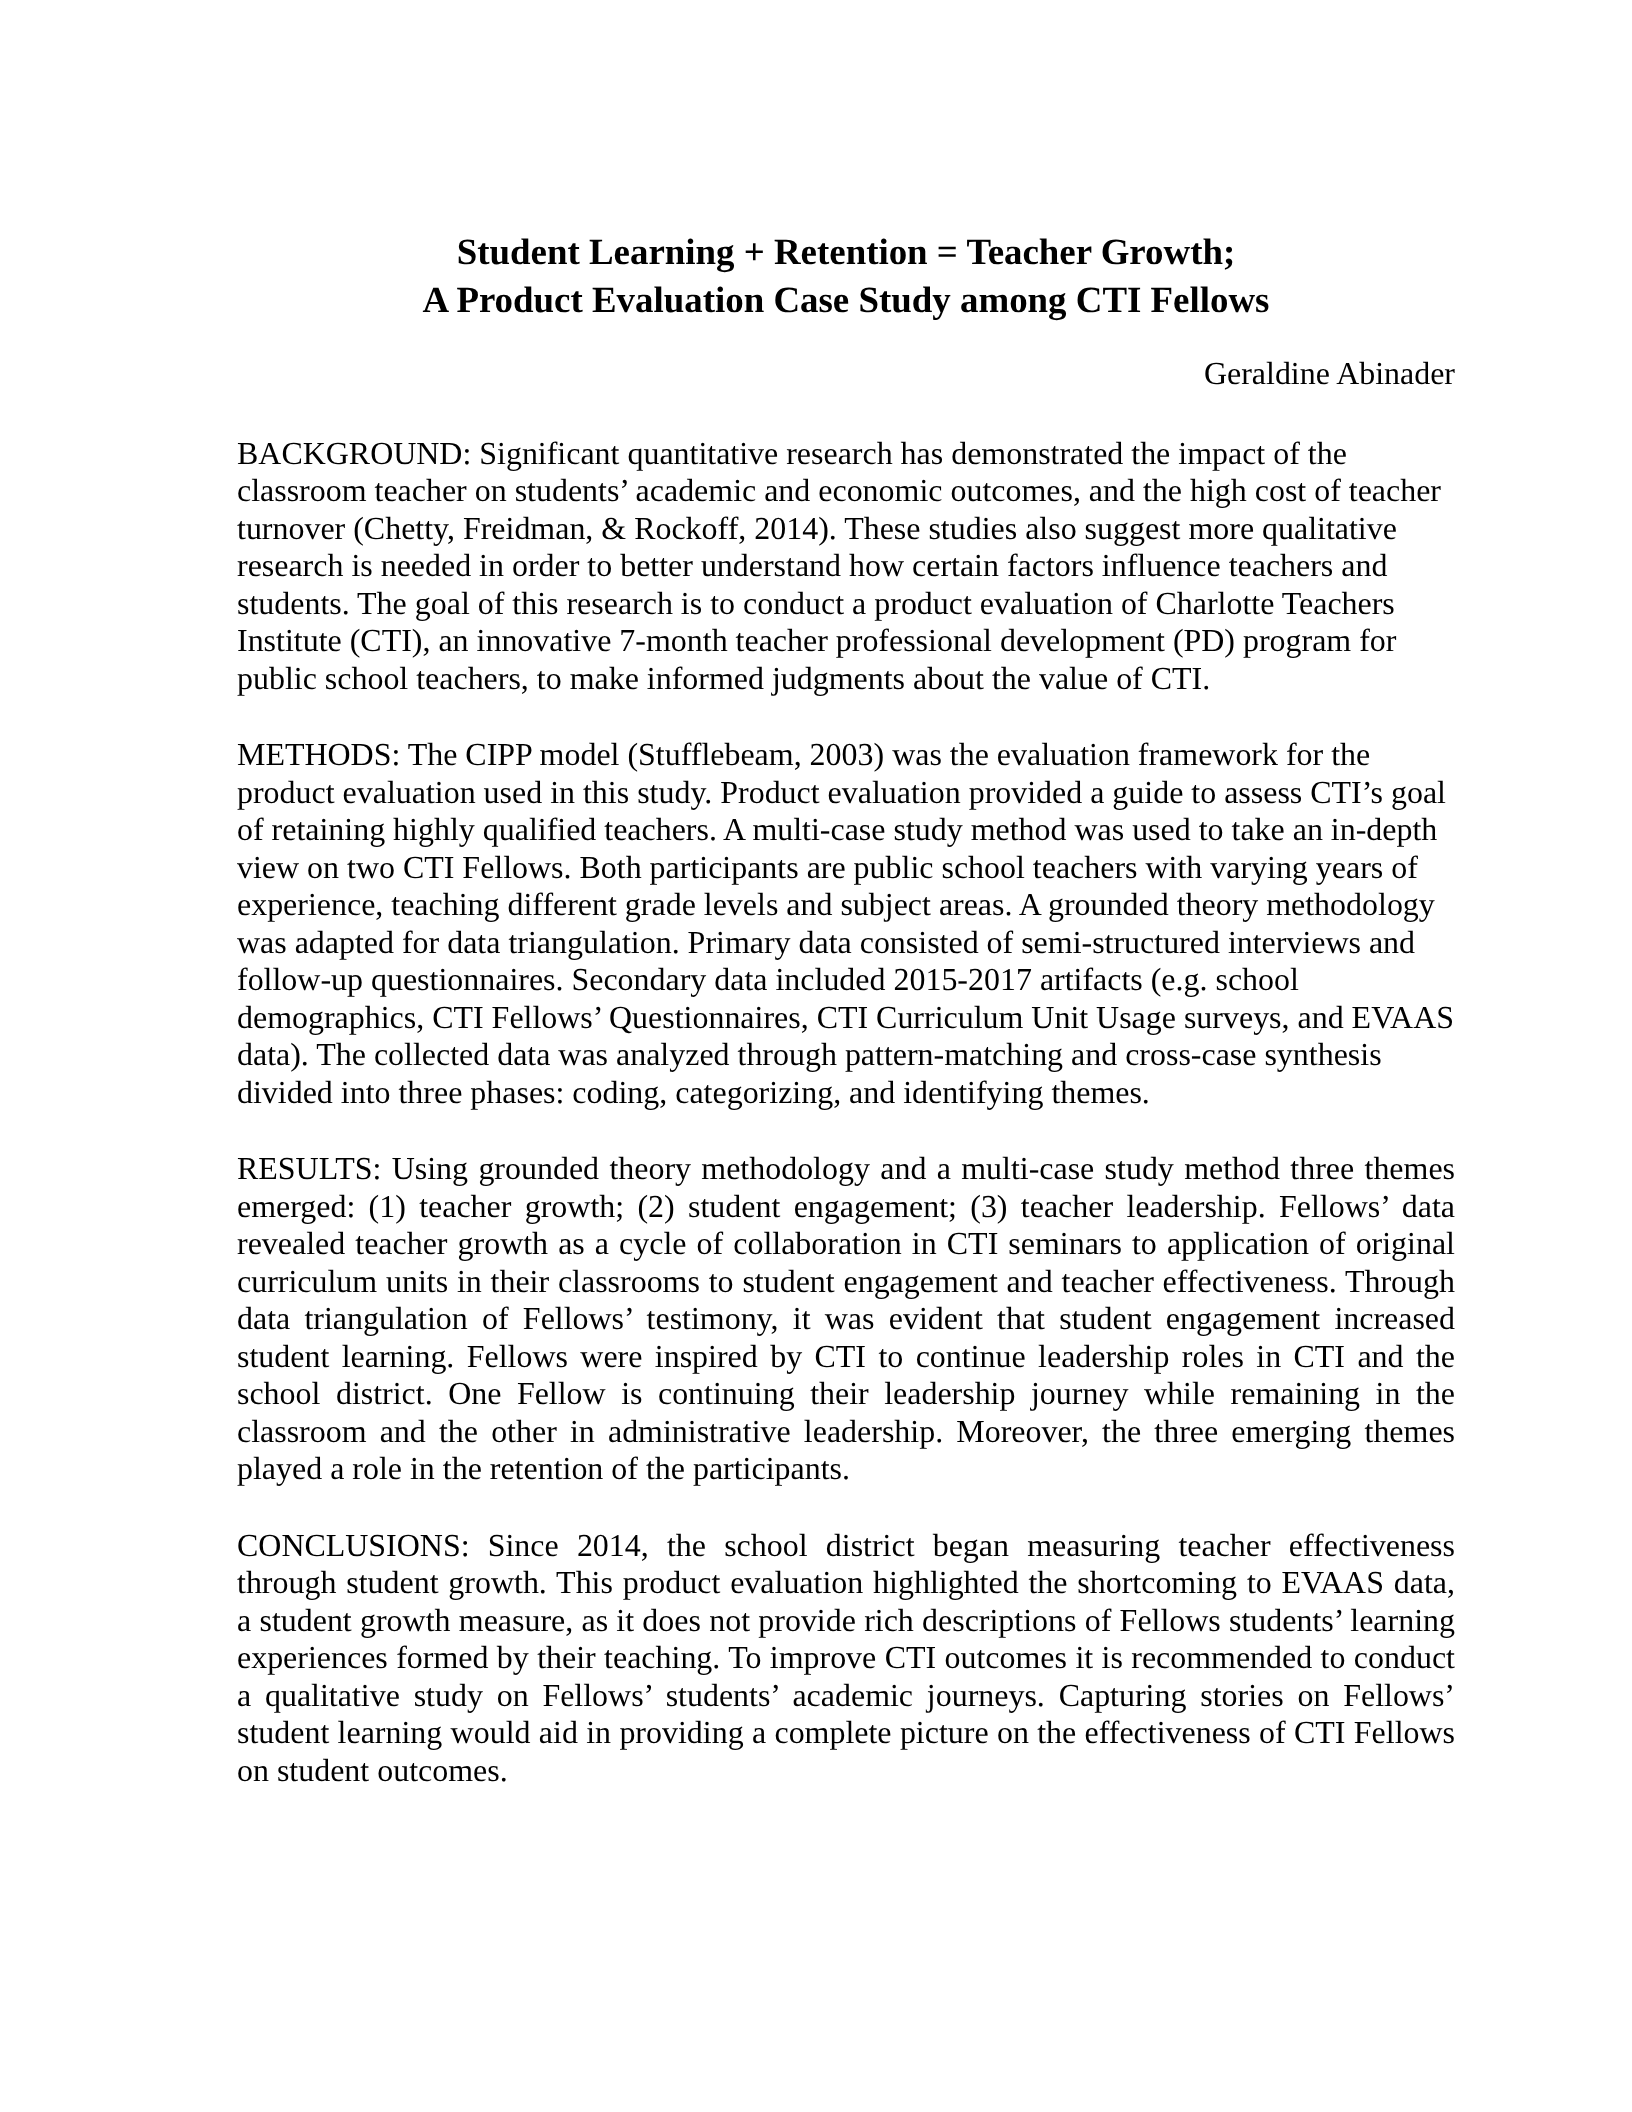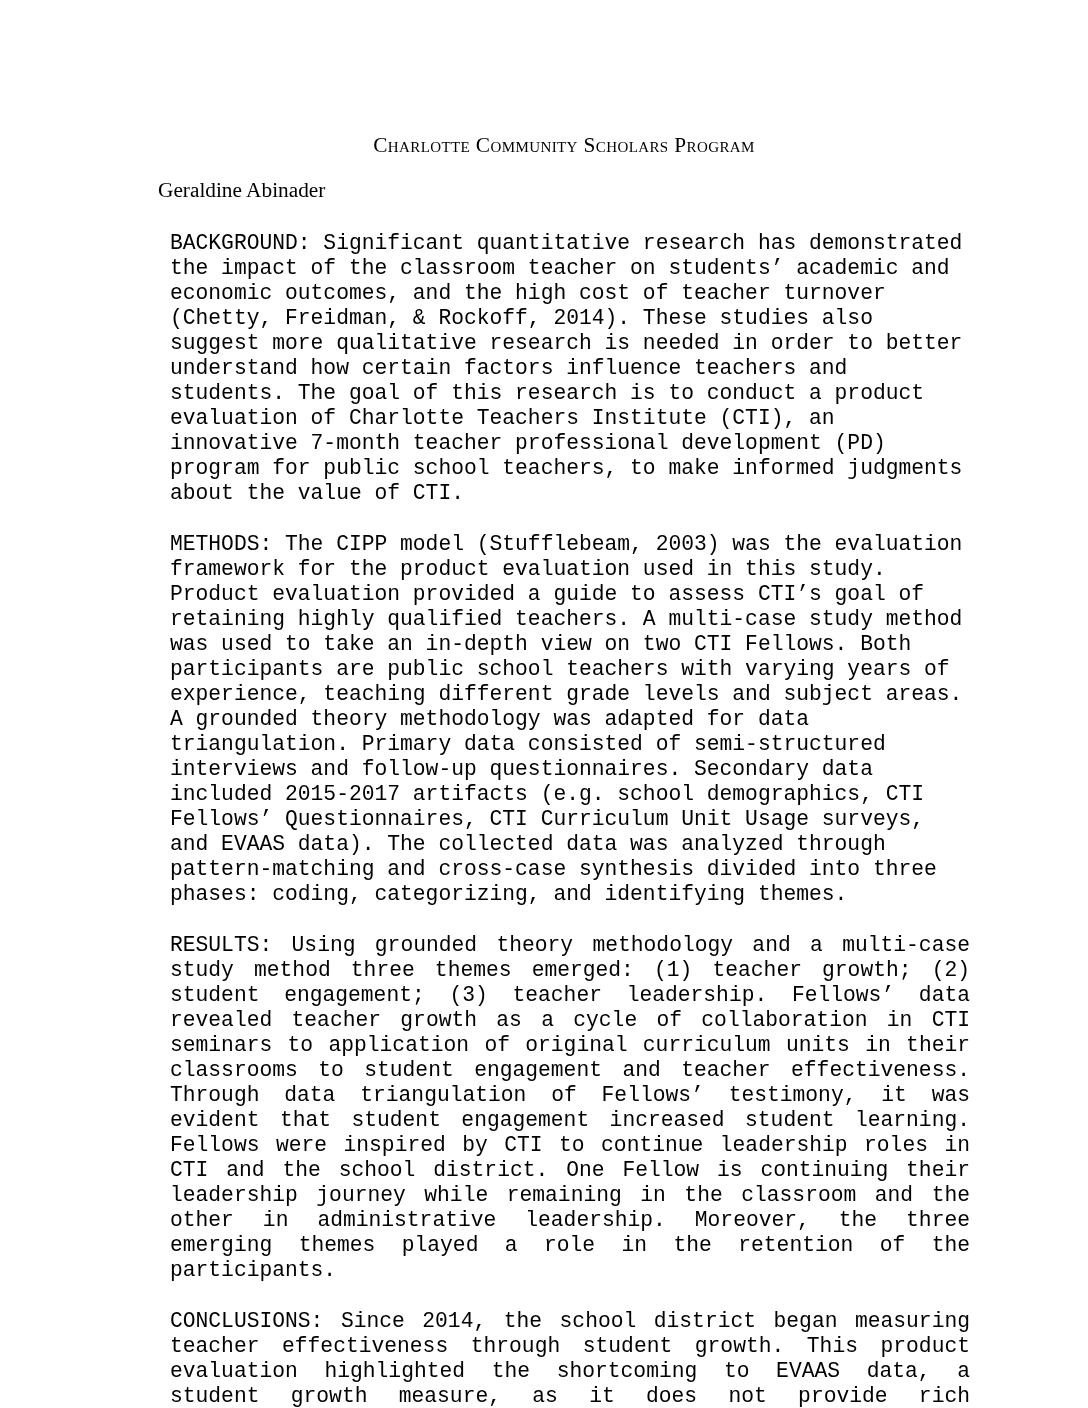"Charlotte Community Scholars Program" div.program-header { html: <div>Charlotte Community Scholars Program</div> -> none }
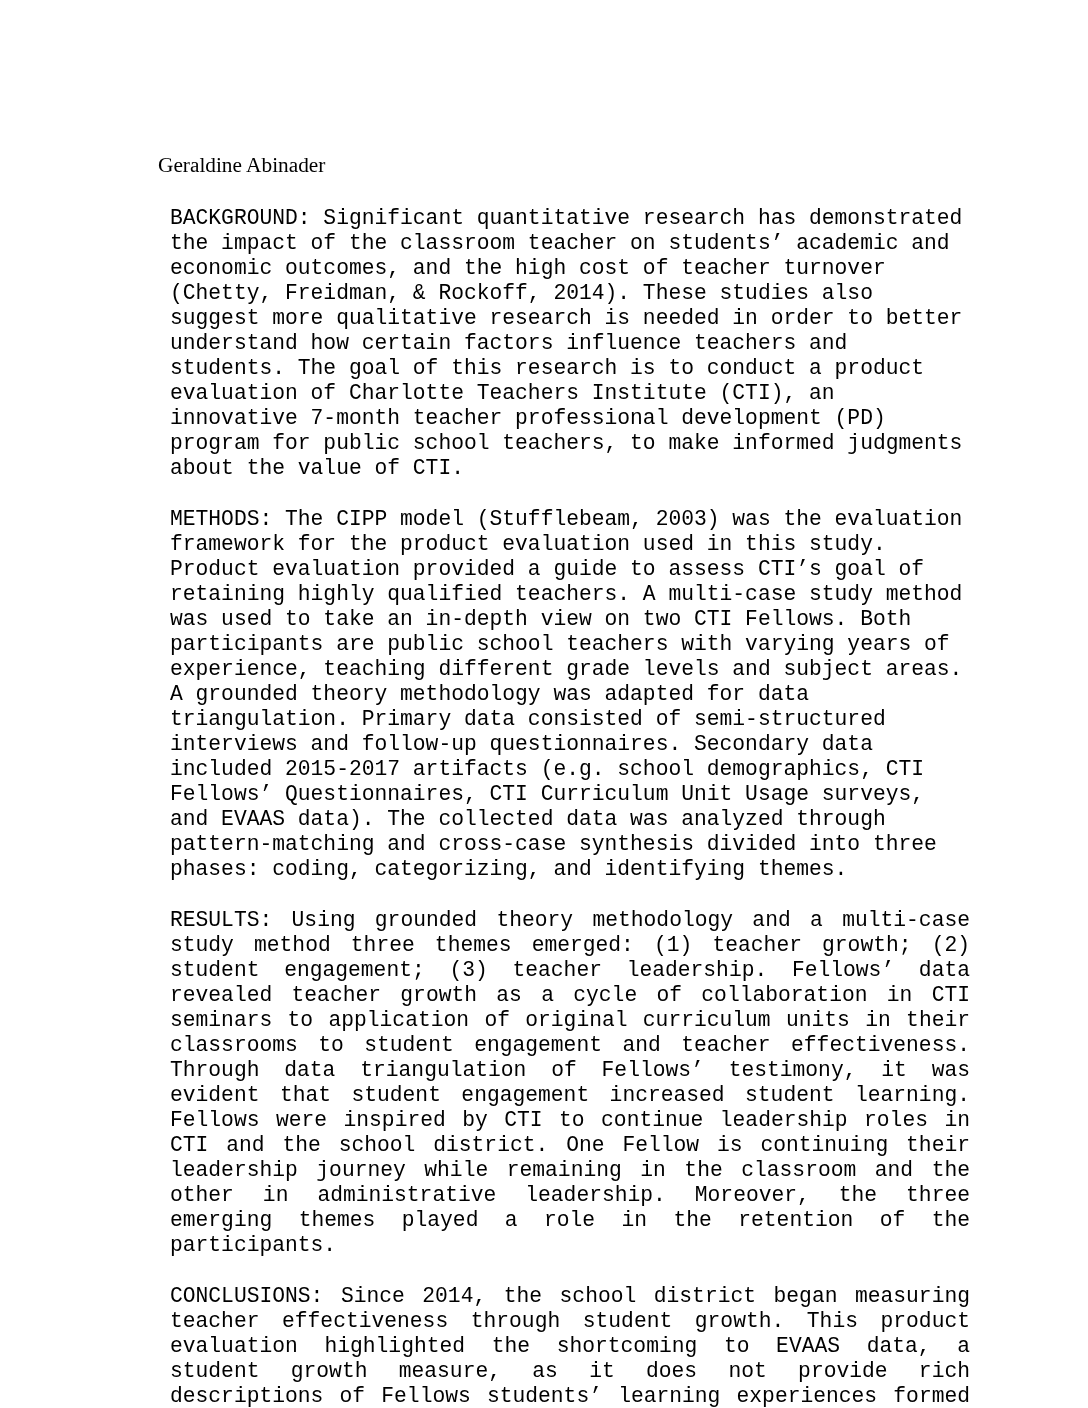"Student Learning + Retention =" h1.doc-title { html: none -> <h1> <span>Student Learning + Retention = Teacher Growth;</span> <span>A Product Evaluation Case Study among CTI Fellows</span> </h1> }
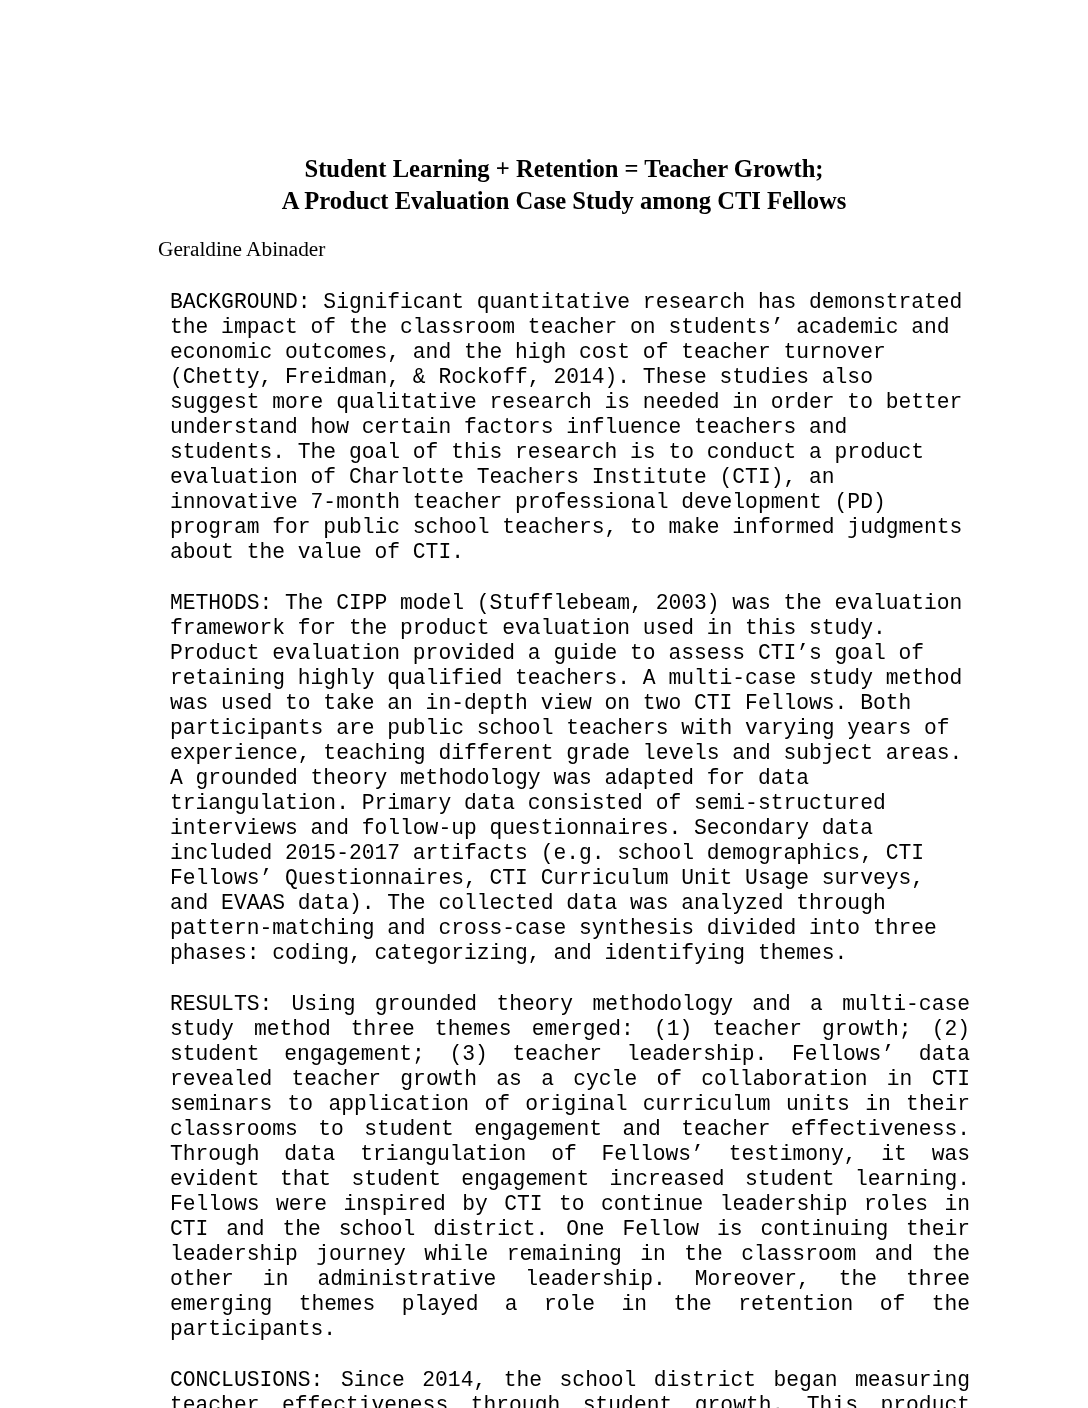"Geraldine Abinader" .author { text-align: left -> right }
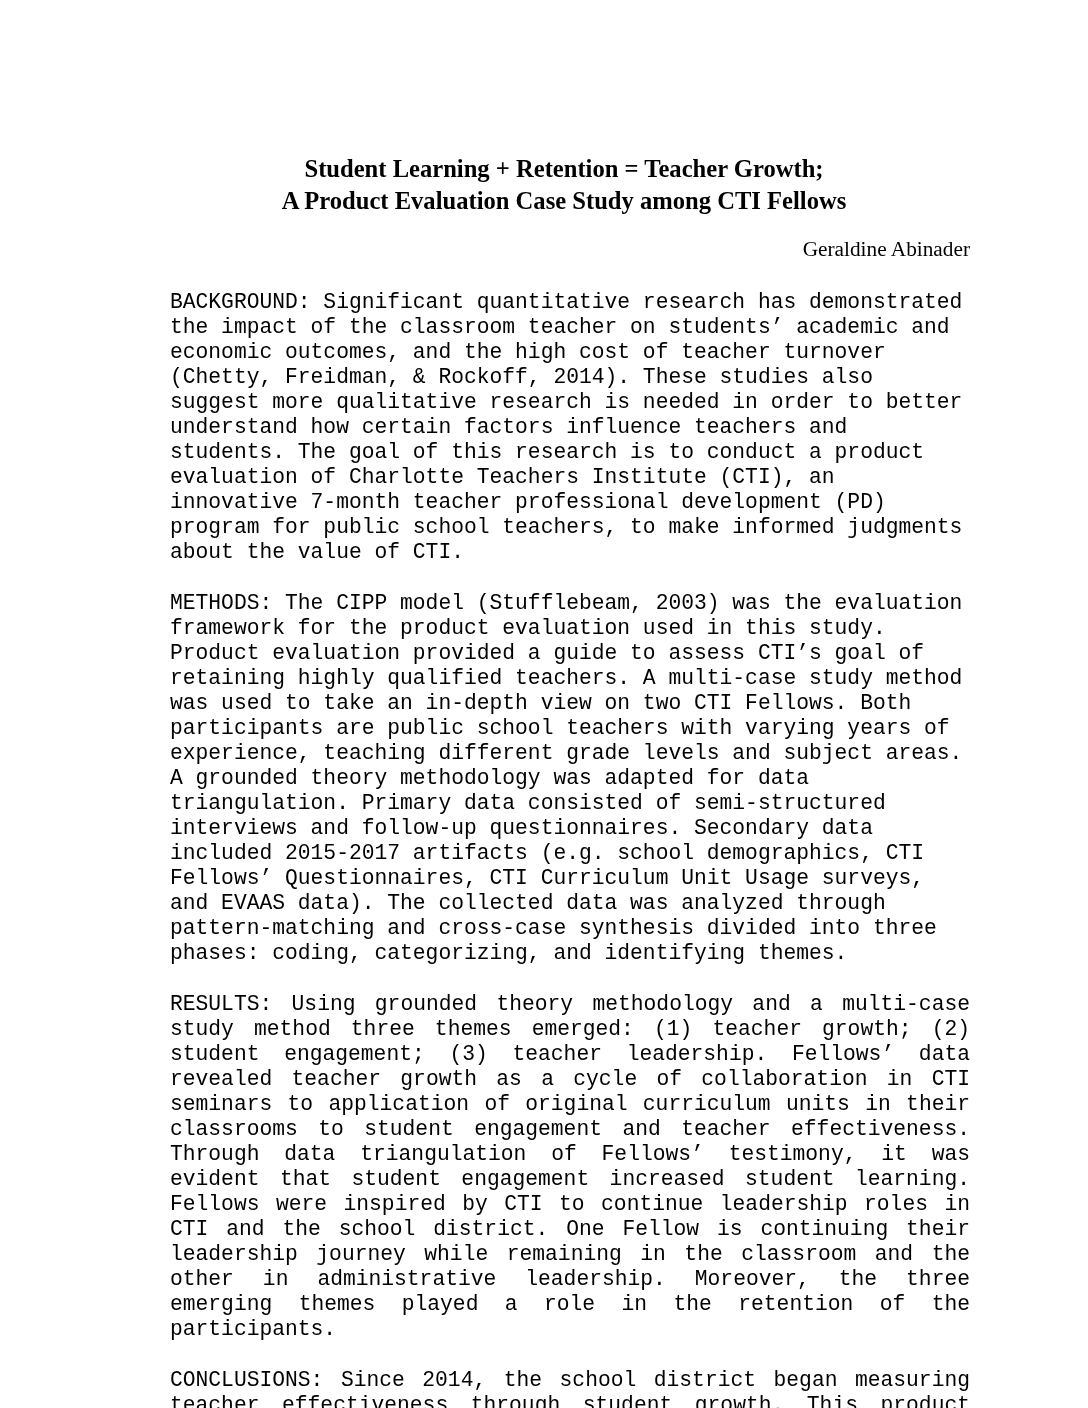"BACKGROUND: Significant quantitative" .para { font-family: Liberation Mono, monospace -> none; margin: 0 0 26px 12px -> 0 0 26px 0 }
